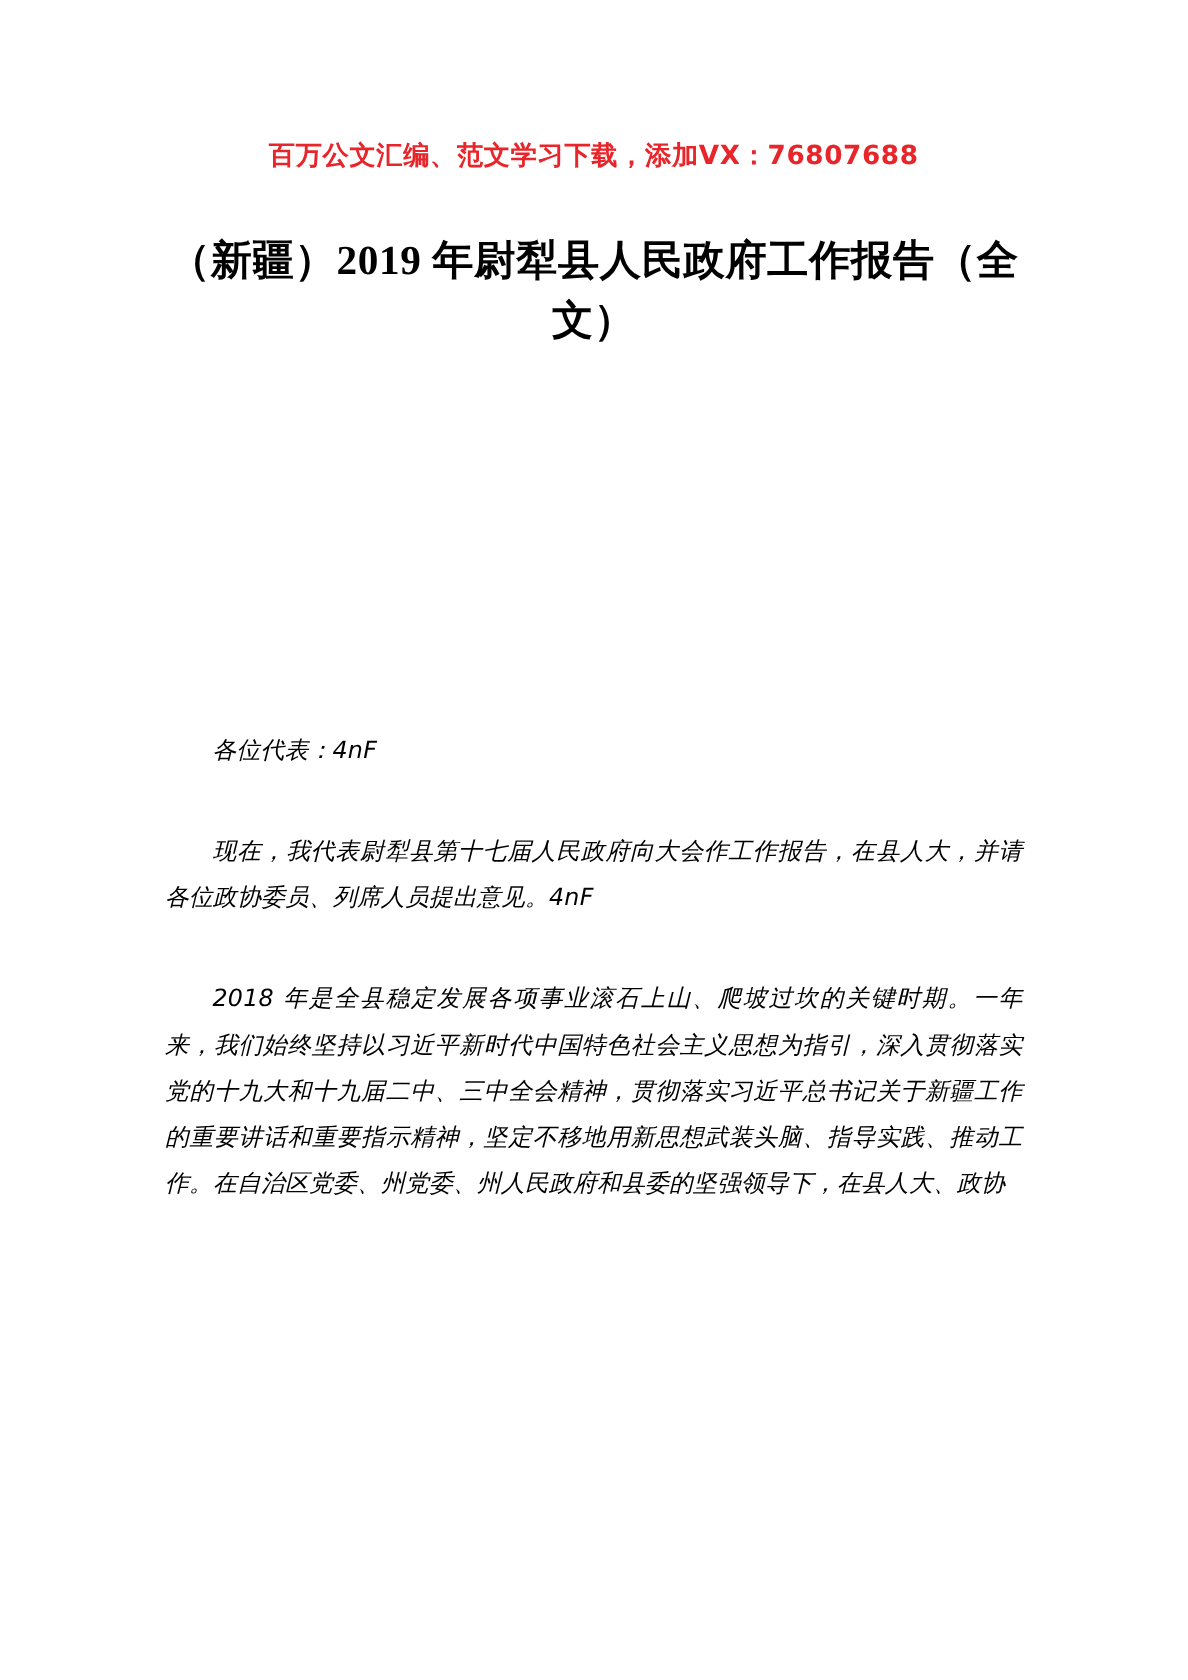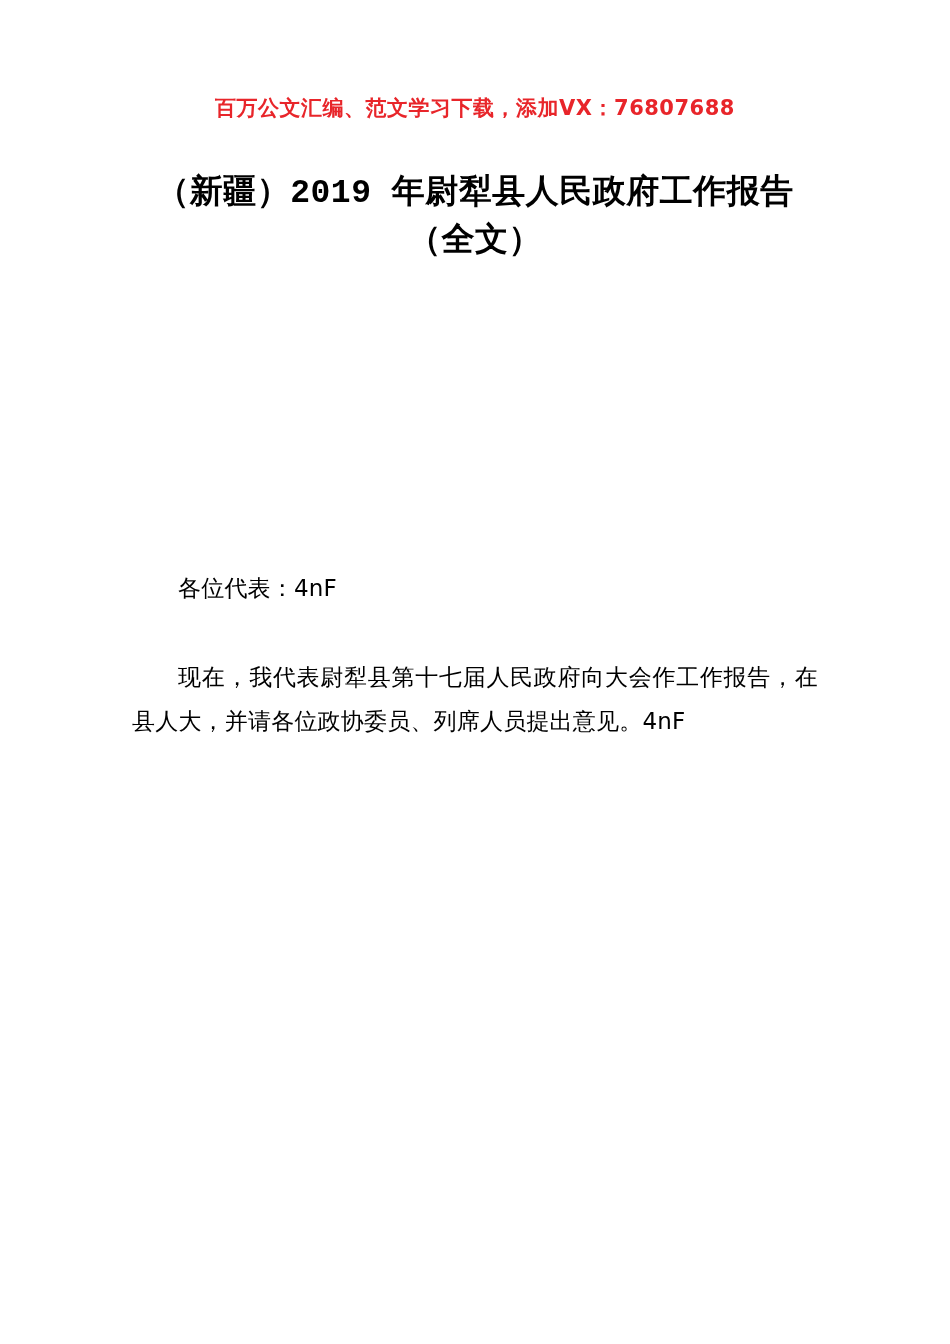"百万公文汇编、范文学习下载，添加VX：76807688" .watermark { margin-top: none -> 16px }
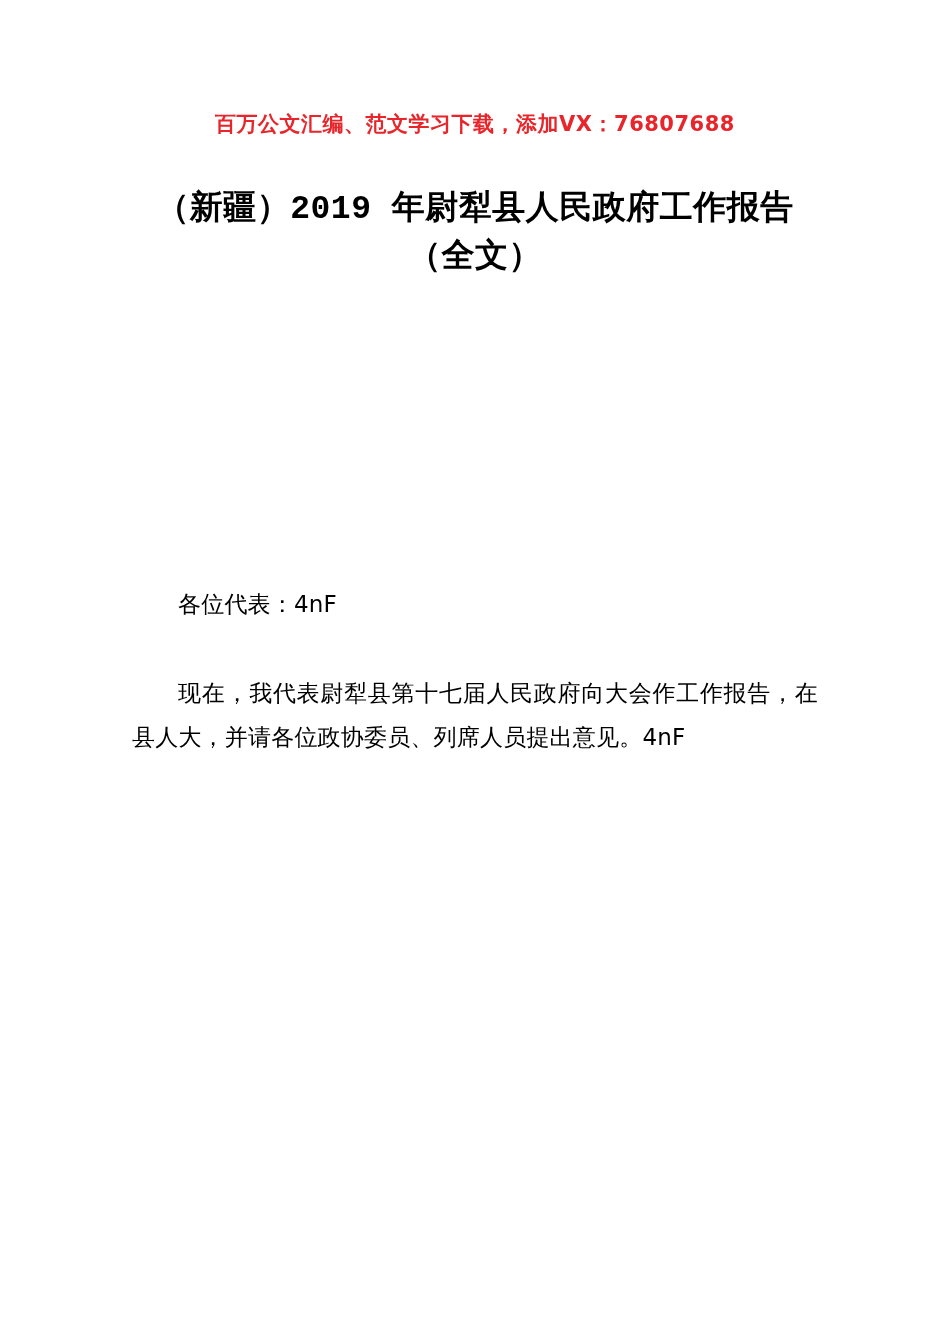"（新疆）2019 年尉犁县人民政府工作报告（全文）" .doc-title { font-family: Liberation Mono, monospace -> Liberation Serif, serif }
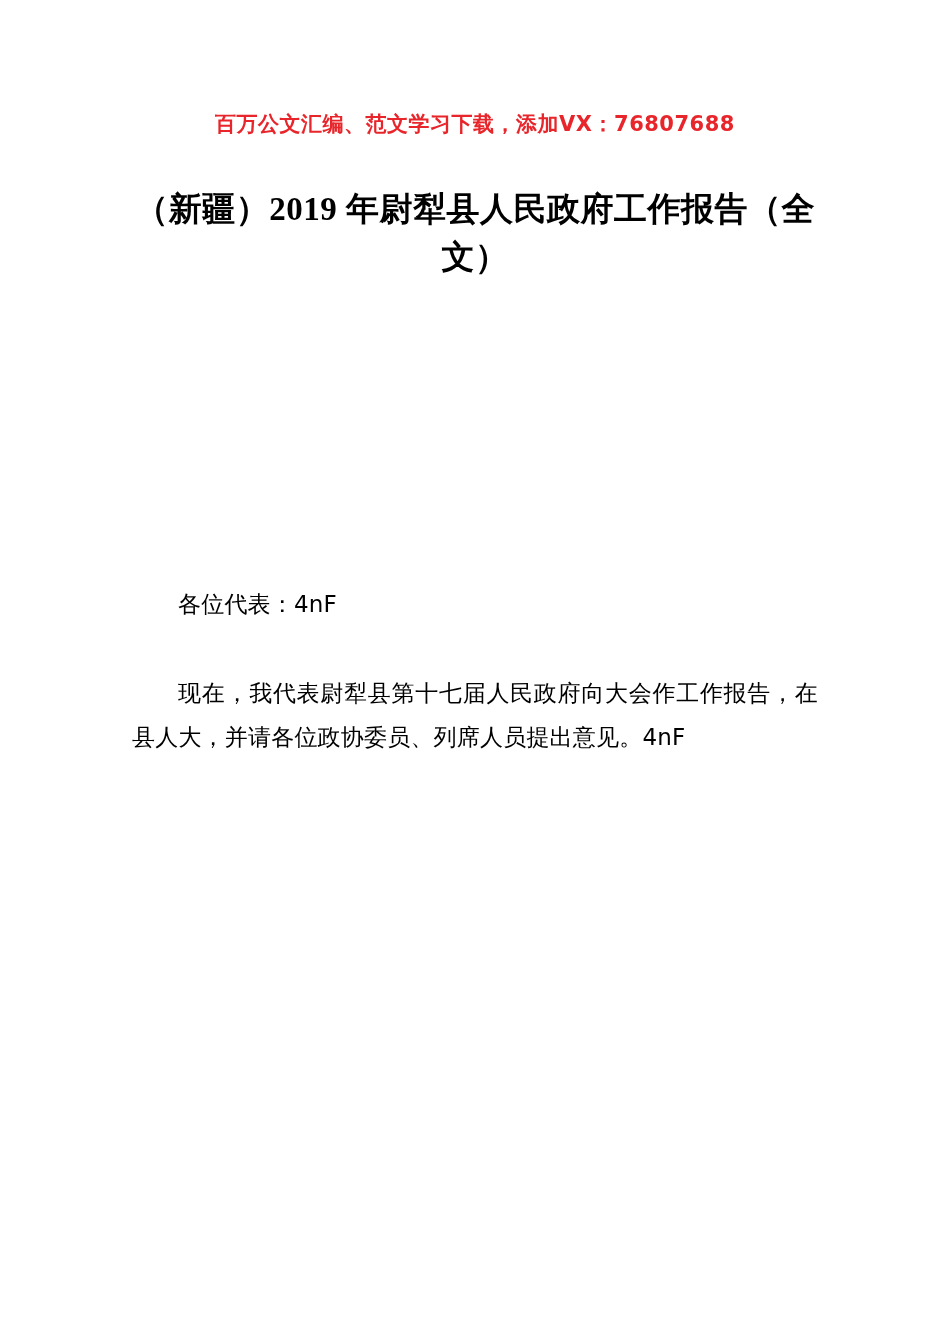"各位代表：4nF" p.para { font-size: 23px -> 19px; font-style: none -> italic }
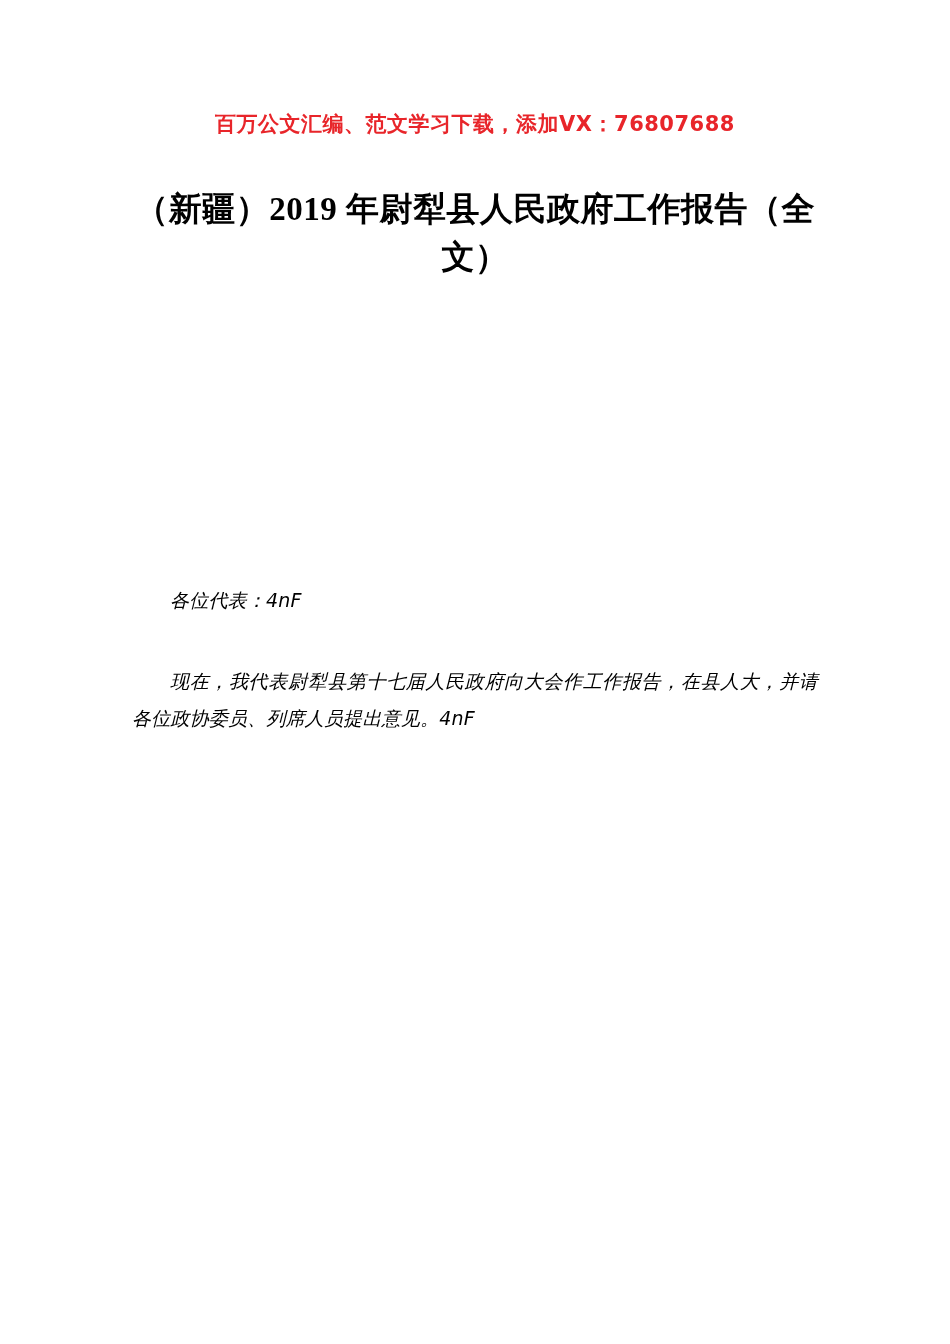"2018" p.para { html: none -> <p>2018 年是全县稳定发展各项事业滚石上山、爬坡过坎的关键时期。一年来，我们始终坚持以习近平新时代中国特色社会主义思想为指引，深入贯彻落实党的十九大和十九届二中、三中全会精神，贯彻落实习近平总书记关于新疆工作的重要讲话和重要指示精神，坚定不移地用新思想武装头脑、指导实践、推动工作。在自治区党委、州党委、州人民政府和县委的坚强领导下，在县人大、政协</p> }
